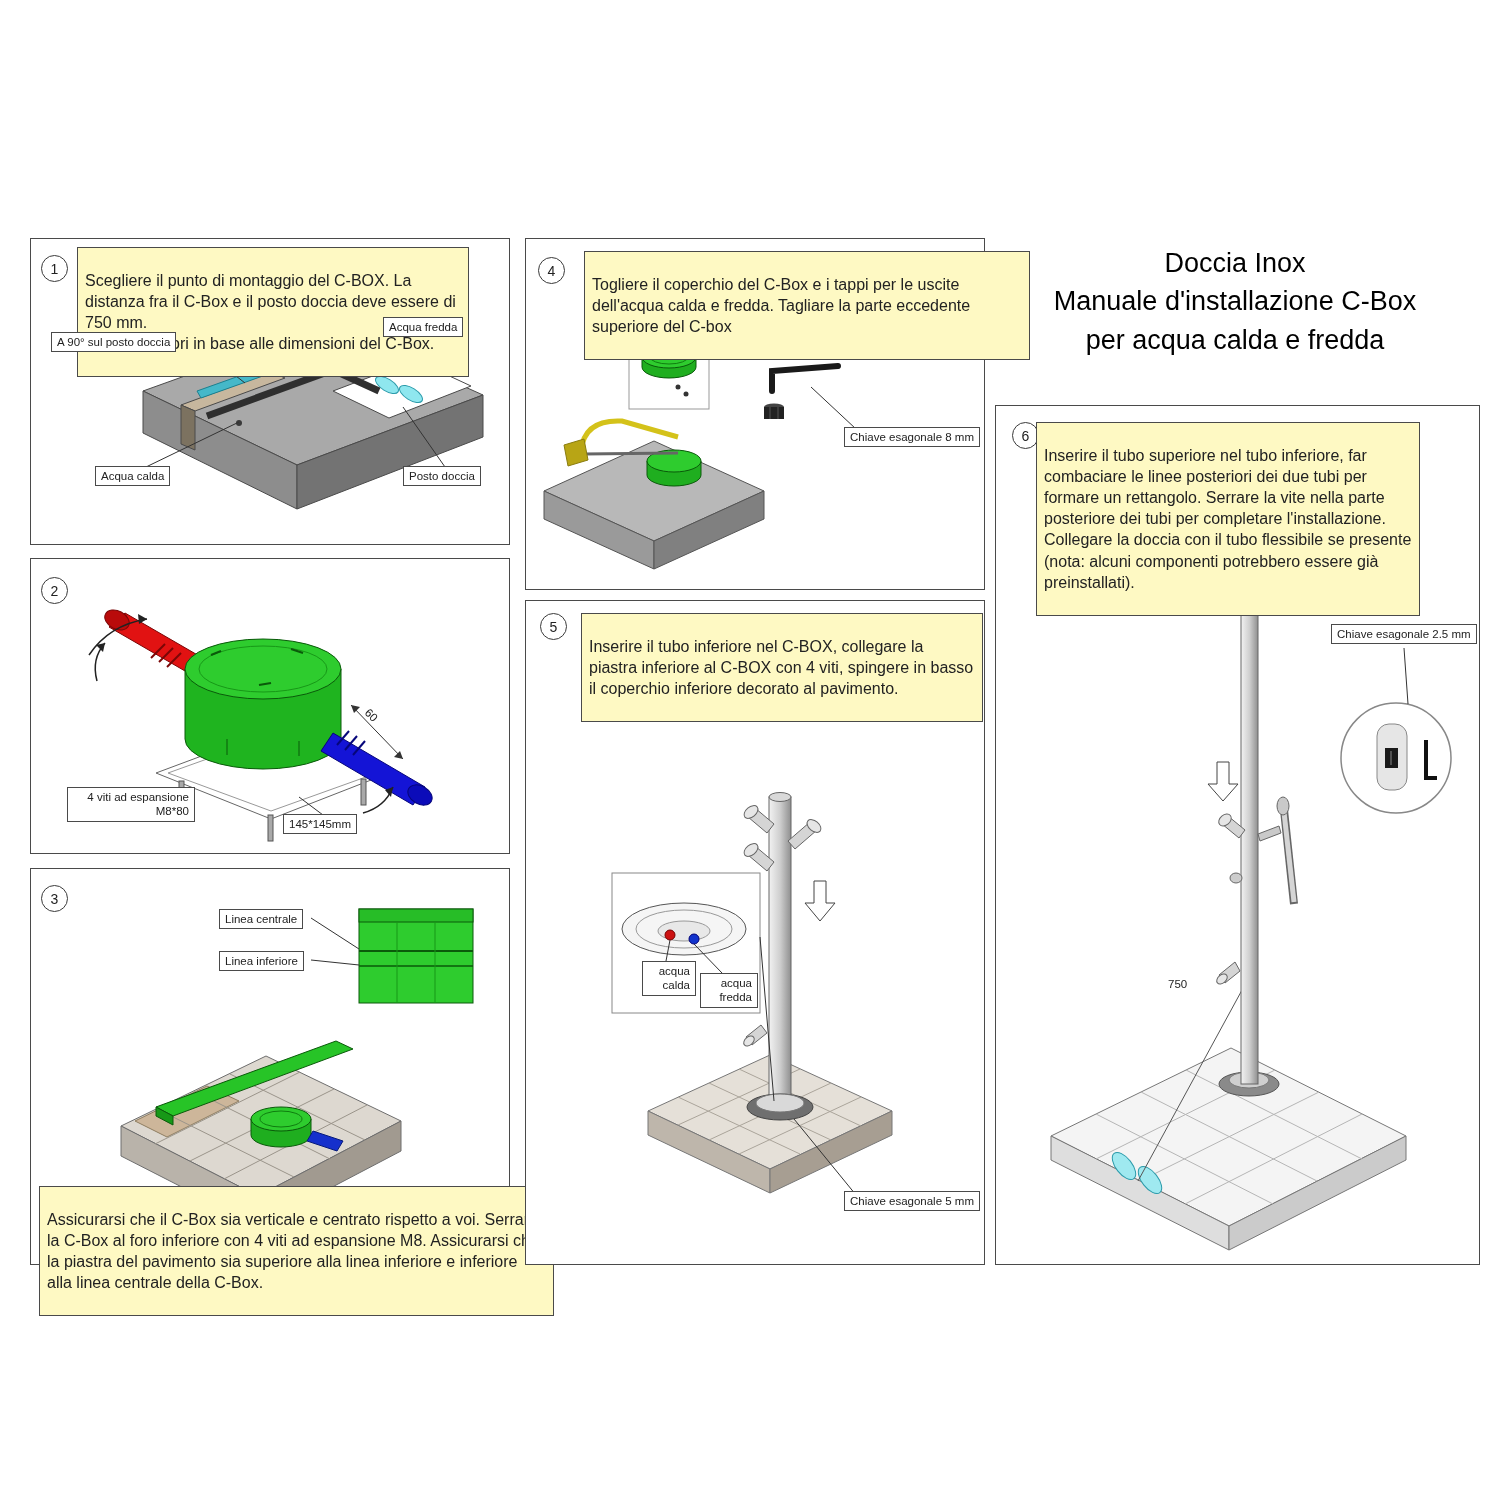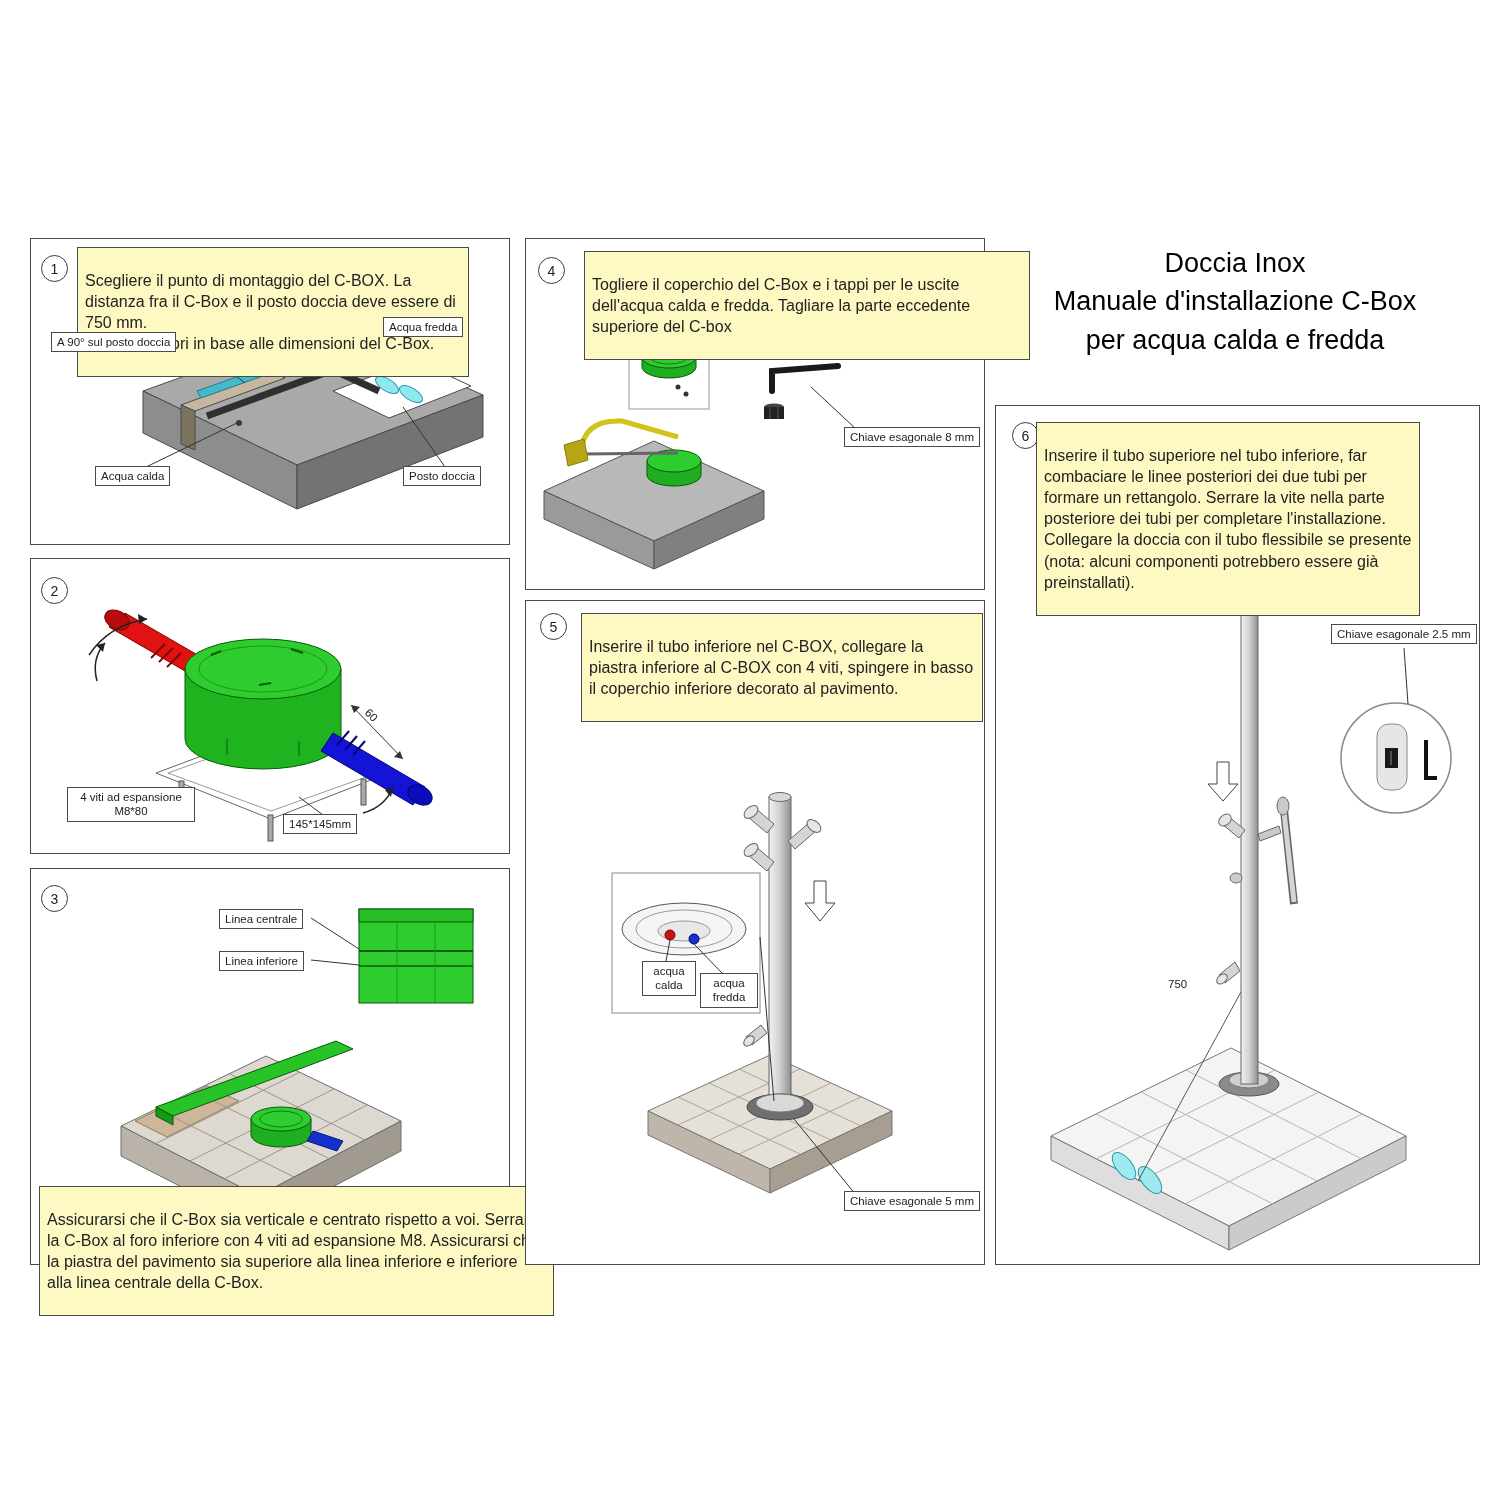"4 viti ad espansione" .lbl.wrap { text-align: center -> right }
